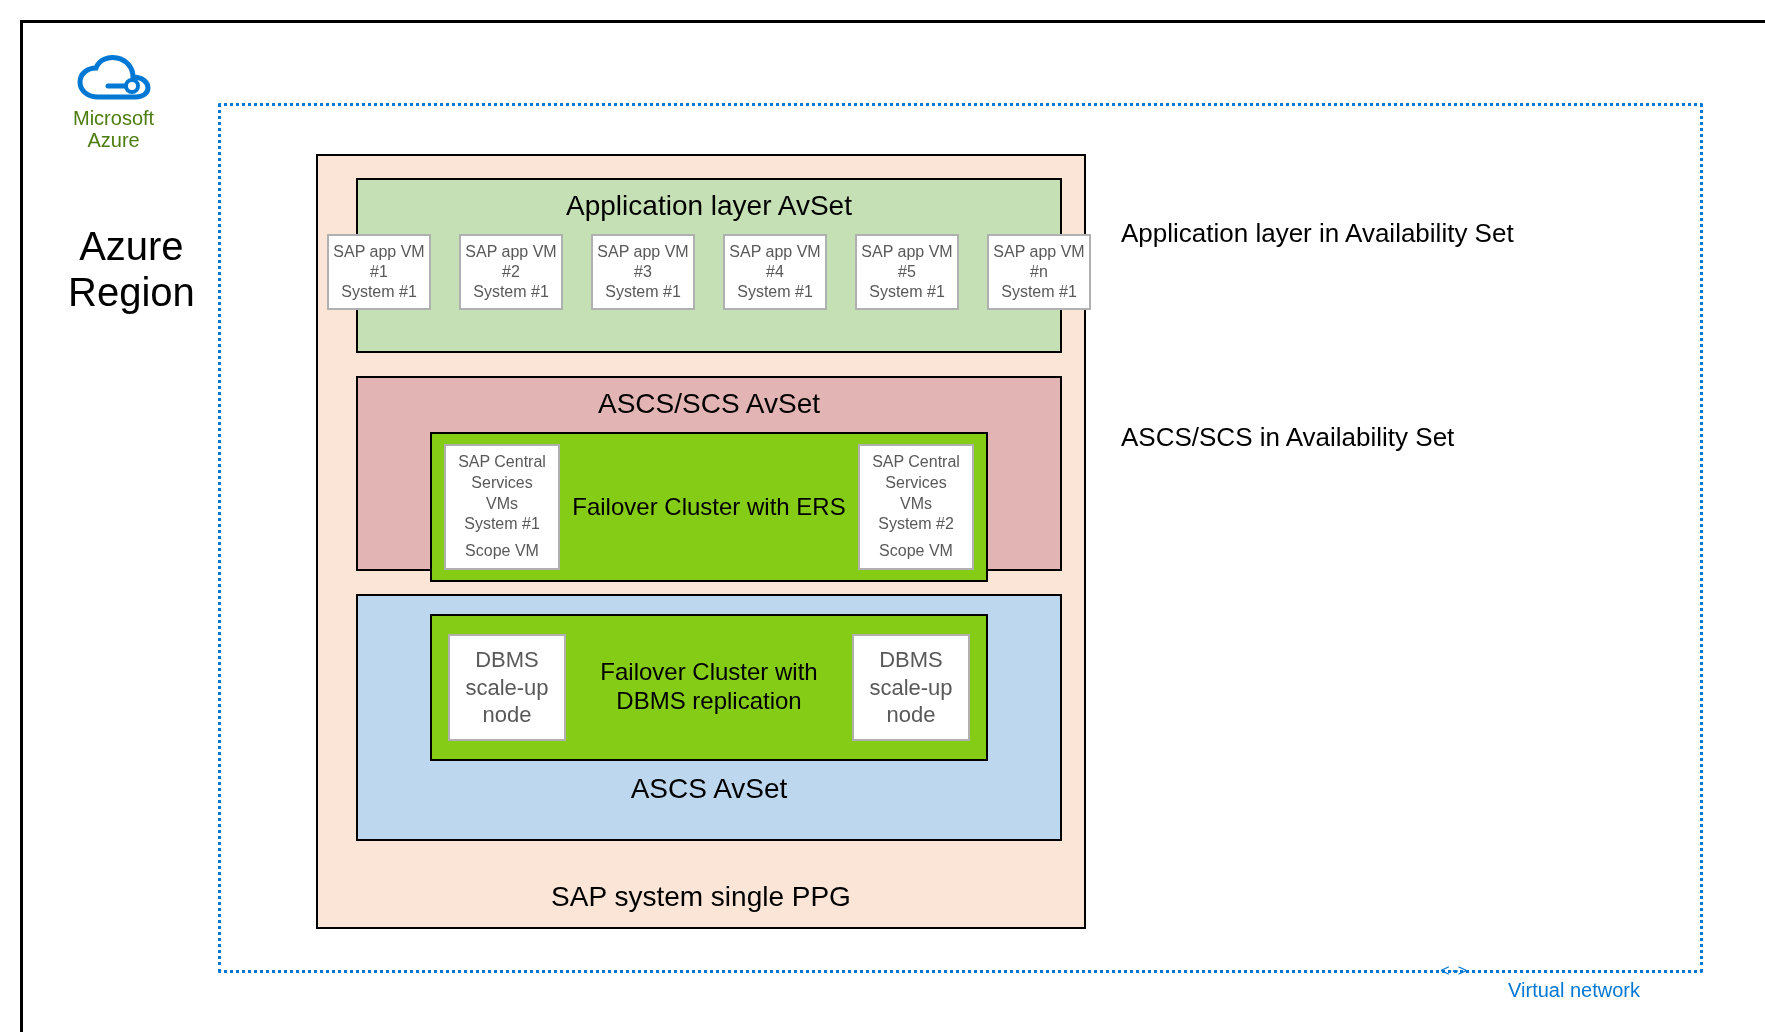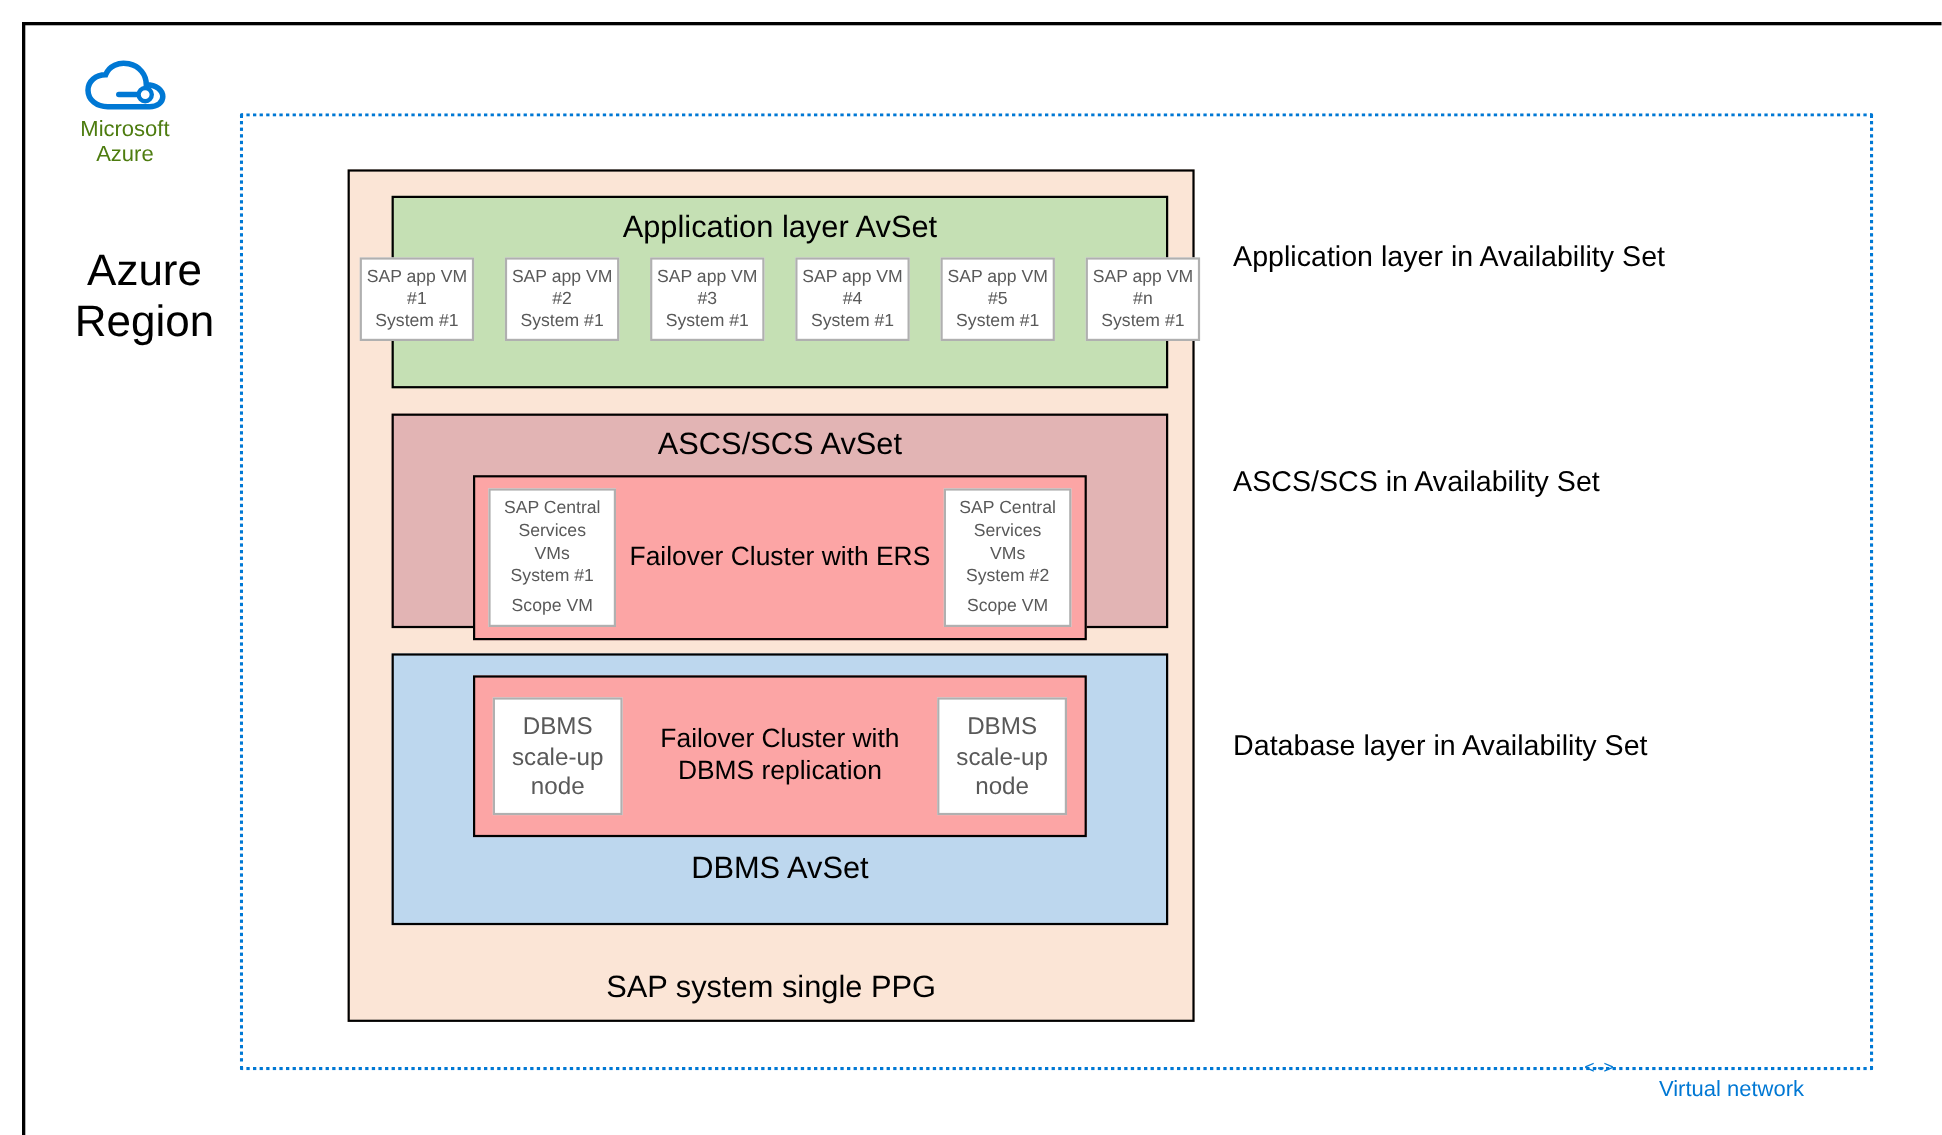"SAP Central" .inner-cluster { background: #fca5a5 -> #84cc16 }
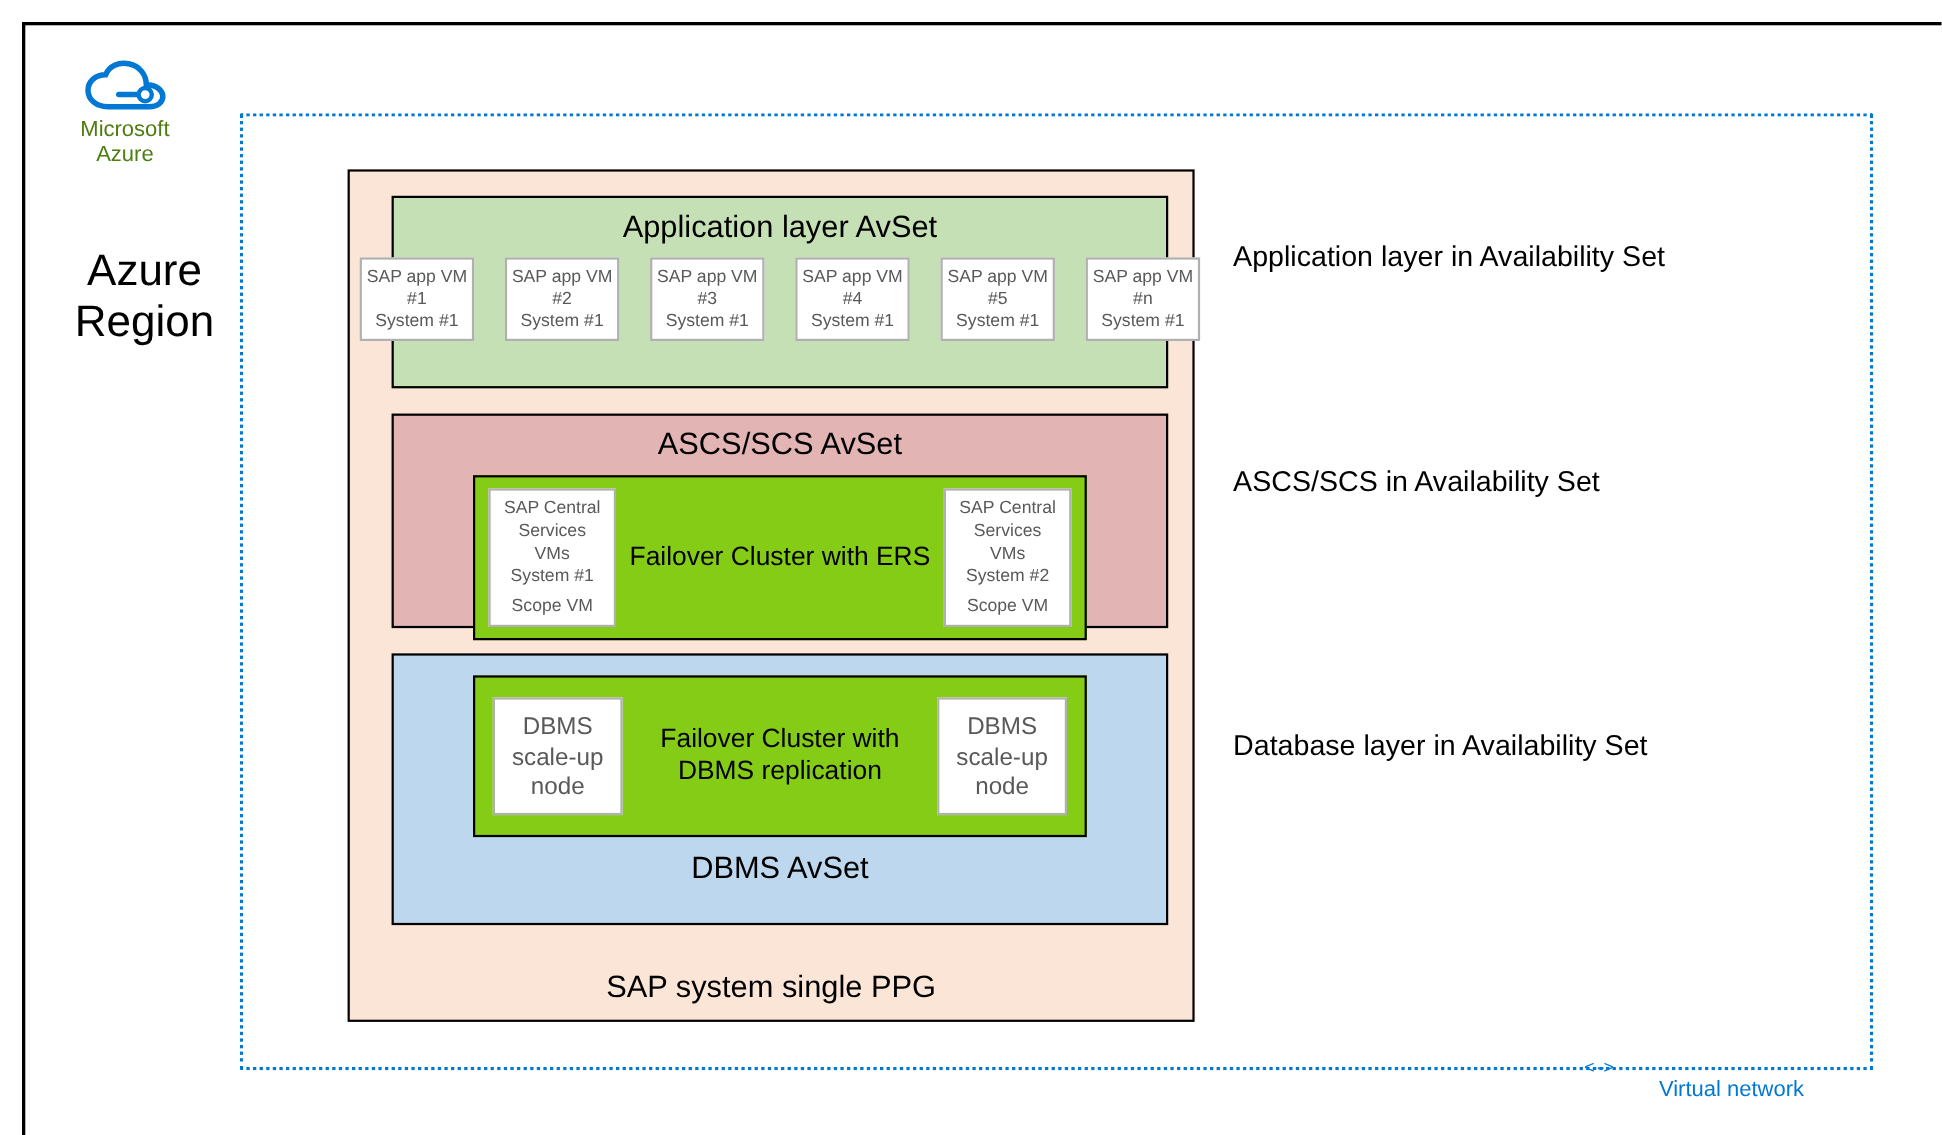"Database layer in Availability Set" div.side-label { html: <div>Database layer in Availability Set</div> -> none }
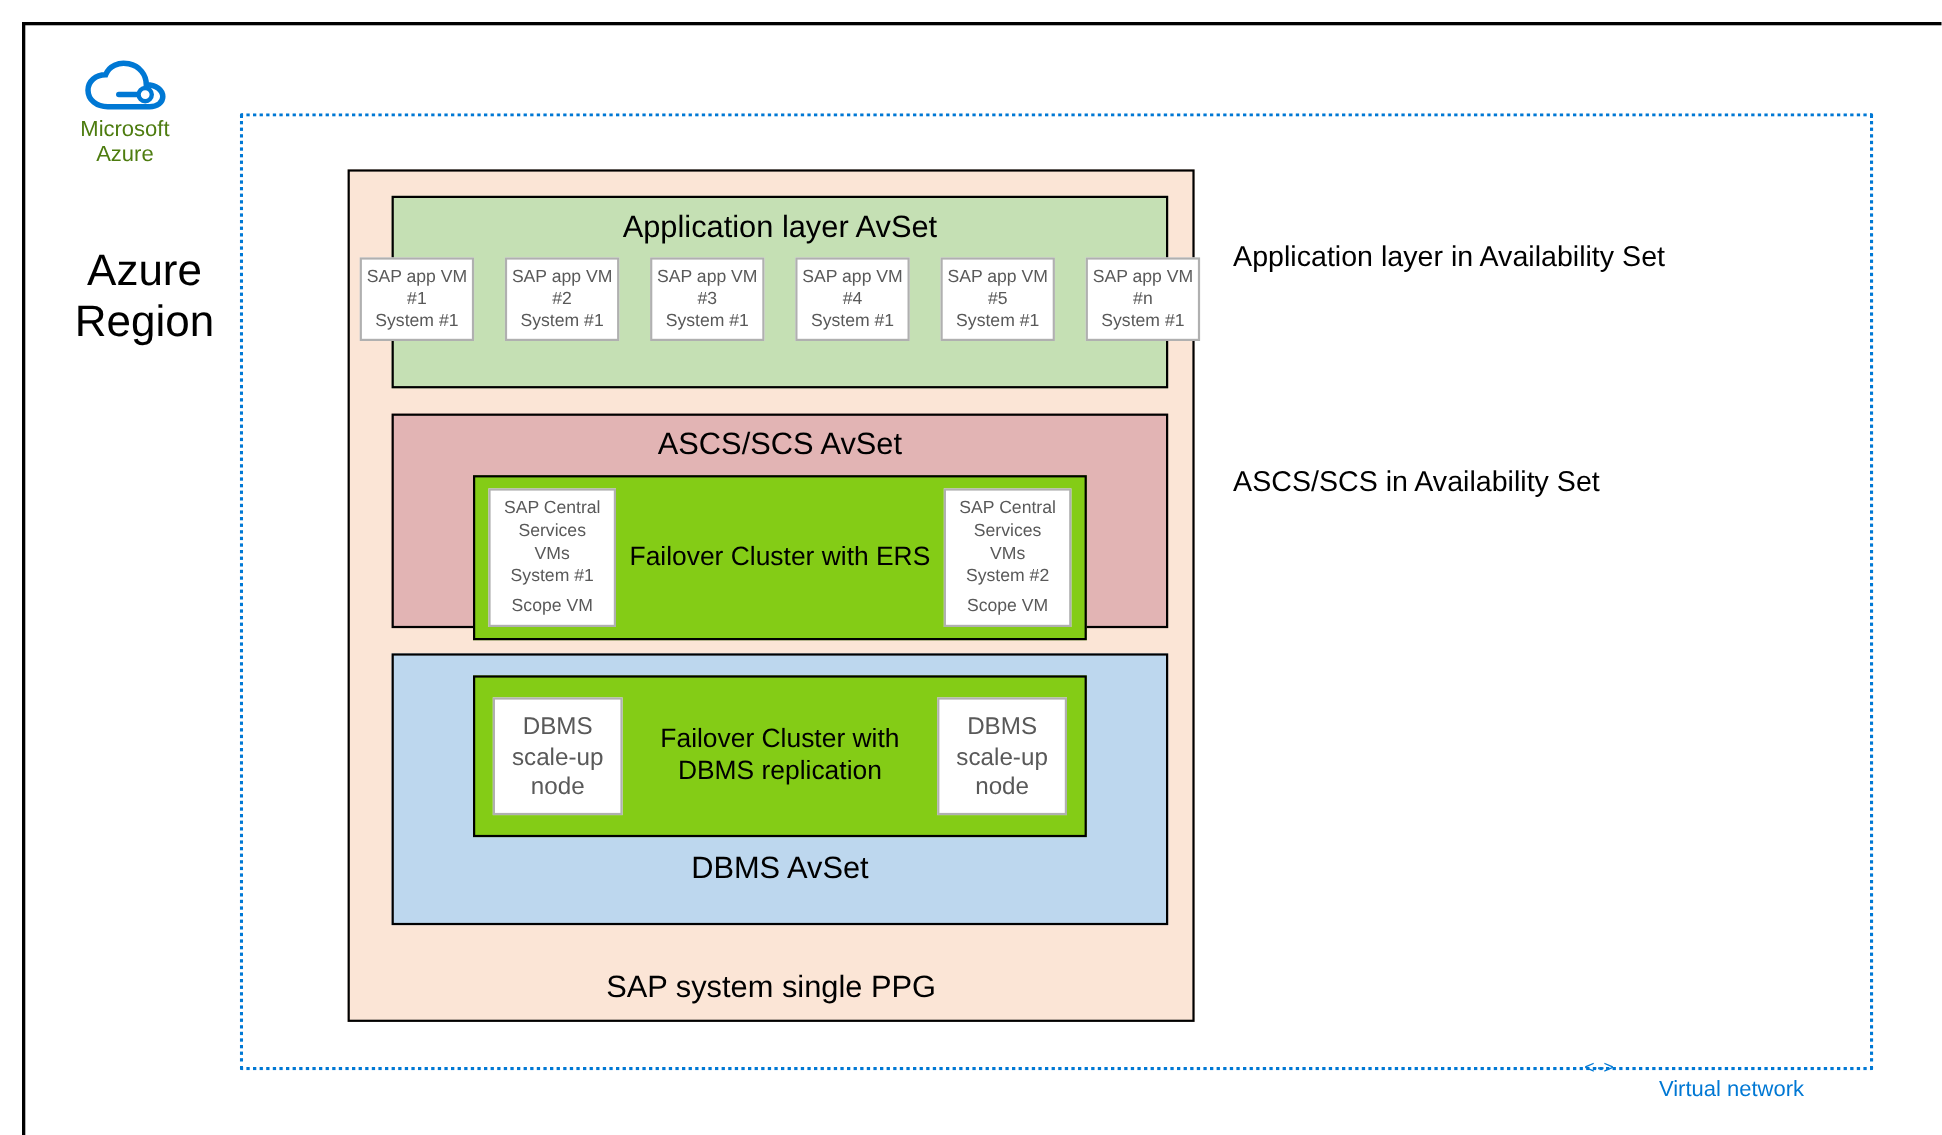"DBMS AvSet" div.avset-title { text: DBMS -> ASCS }
